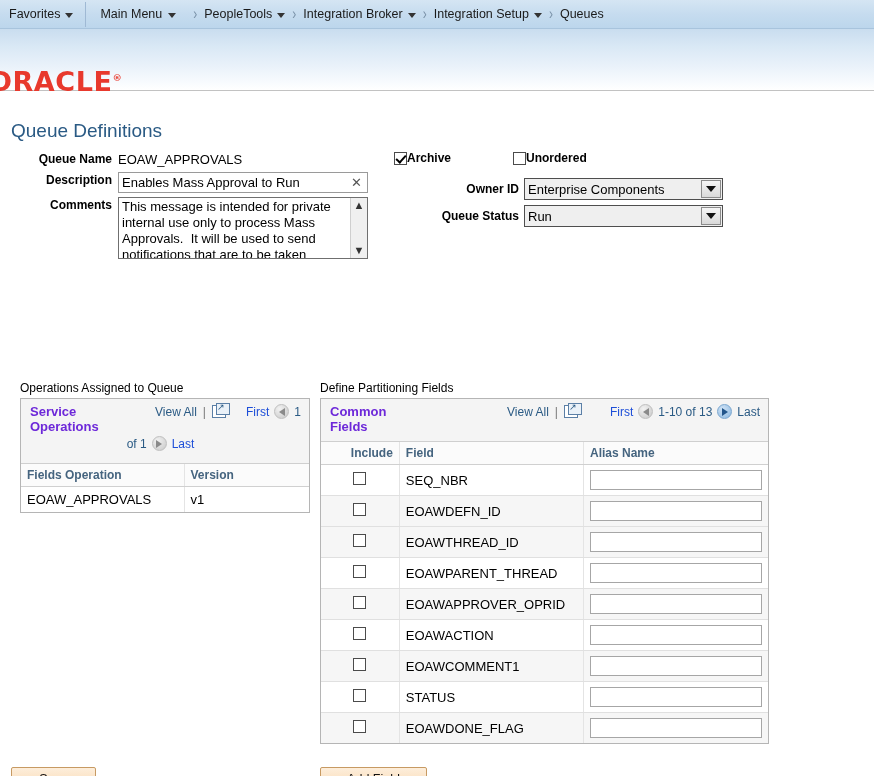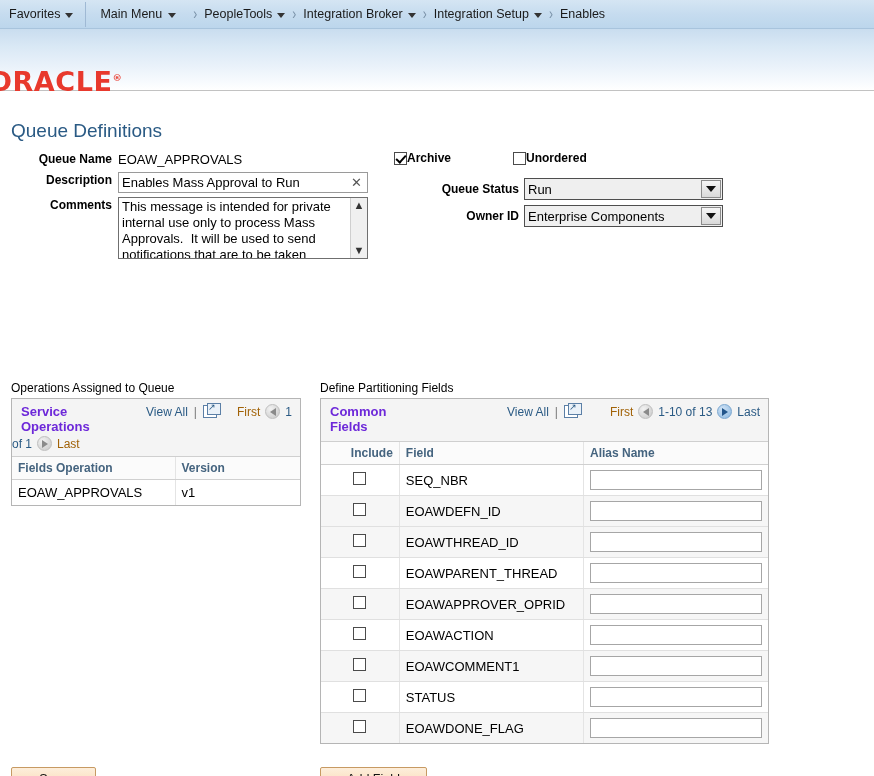"Enables" span { text: Enables -> Queues }
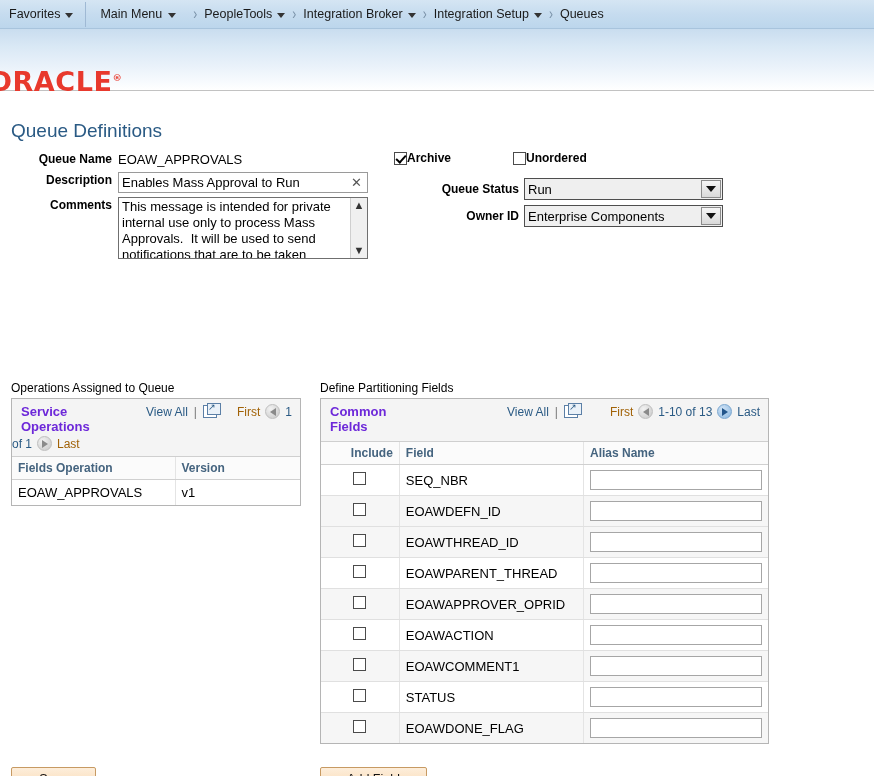"Queue Status" div.sel-row { order: before "Owner ID" -> after "Owner ID" }
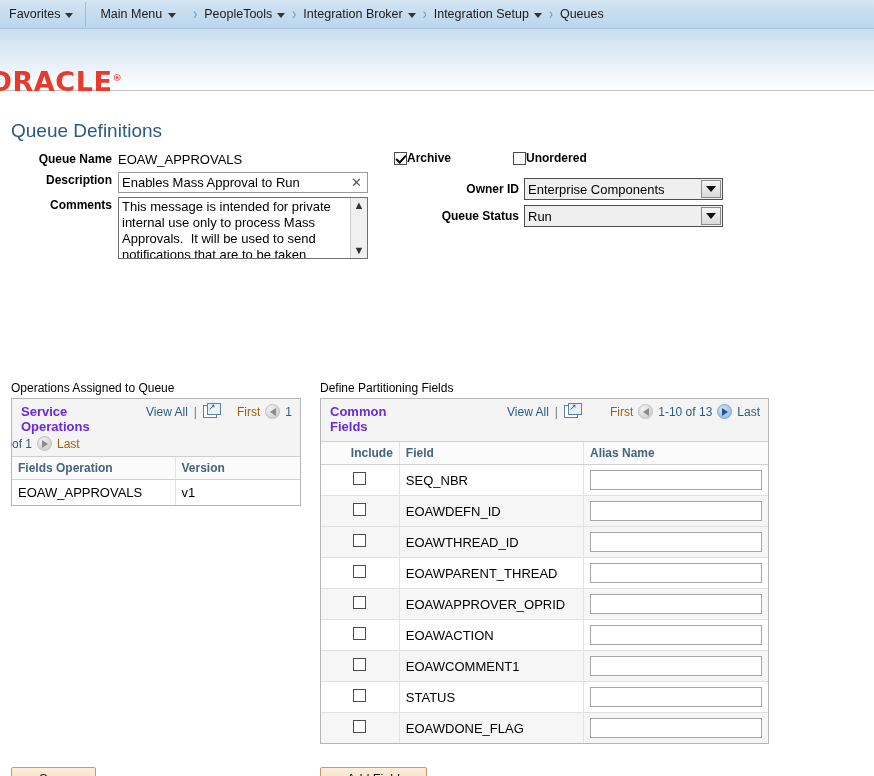"Operations Assigned to Queue" div { left: 11px -> 20px }
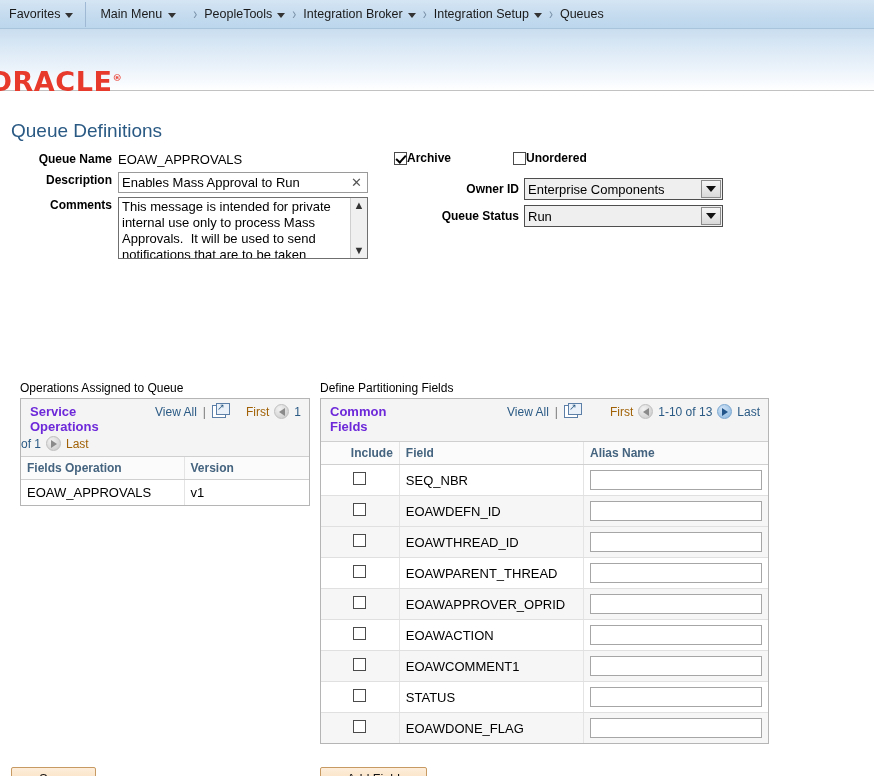"First" .pg-txt { color: #a16207 -> #1d4ed8 }
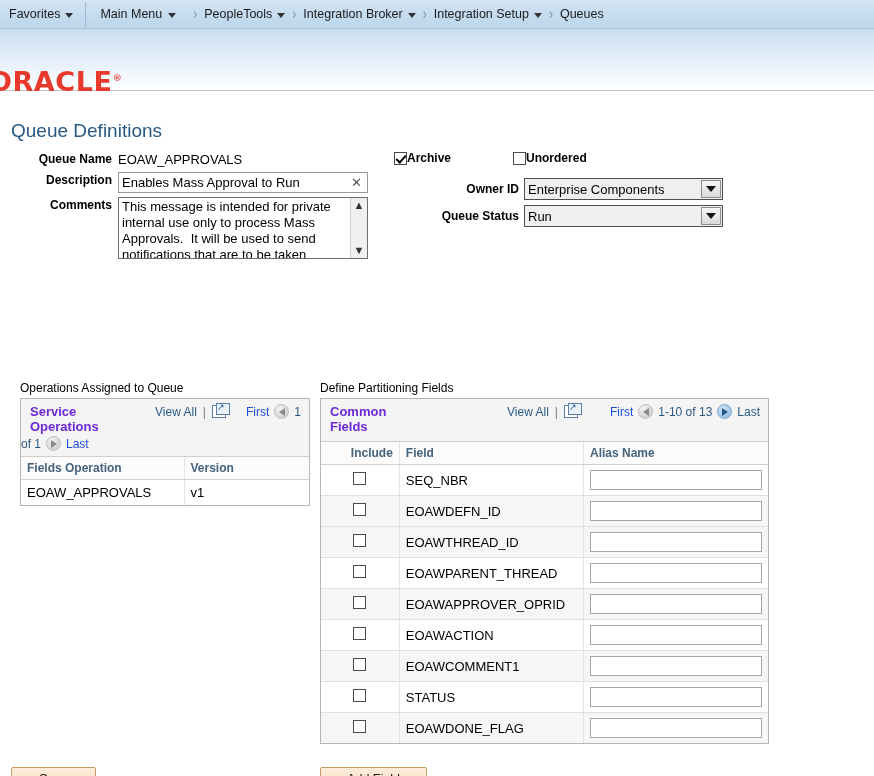"of 1" div { justify-content: flex-start -> center; padding: 0 9px 5px 0 -> 0 9px 12px 0 }
